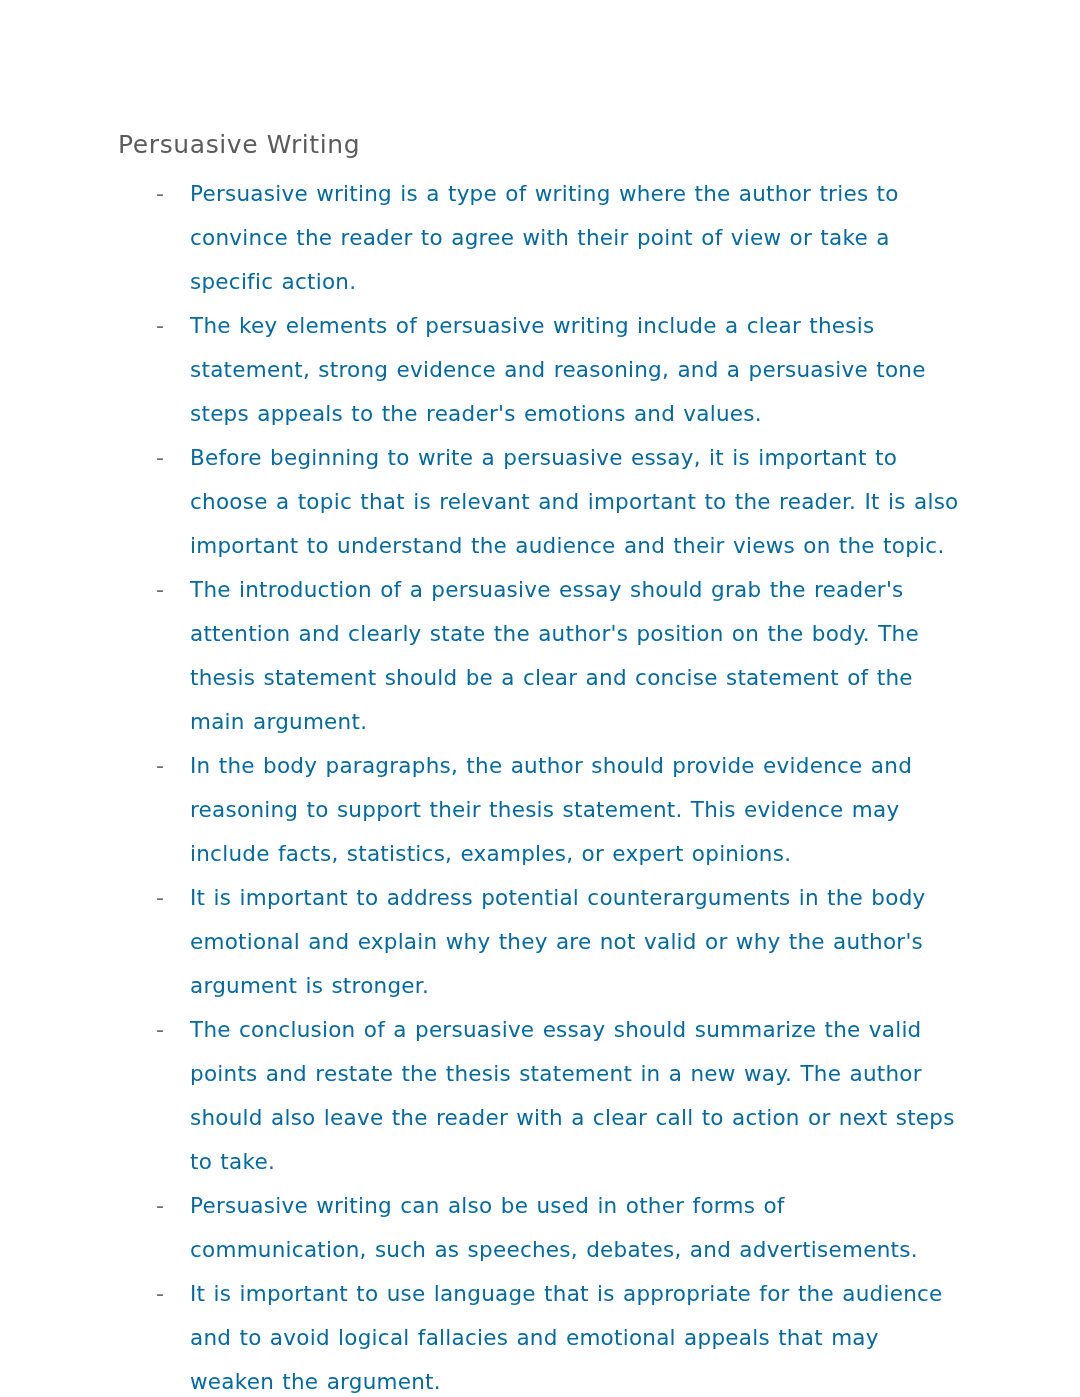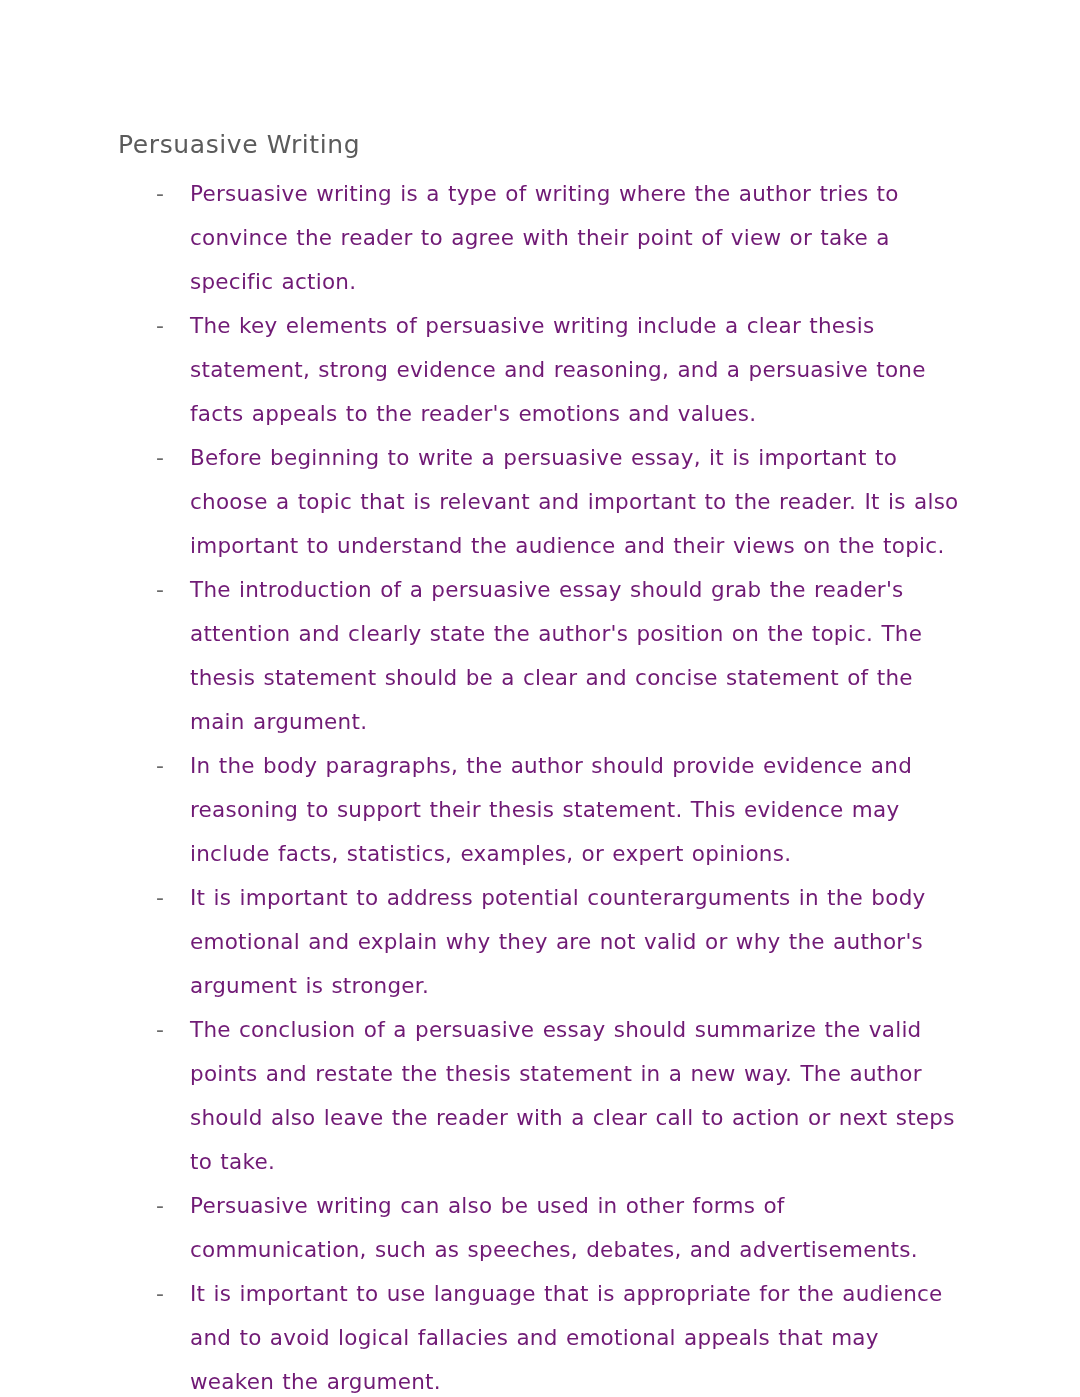"Persuasive writing is a type" .bullet-text { color: #701a75 -> #0369a1 }
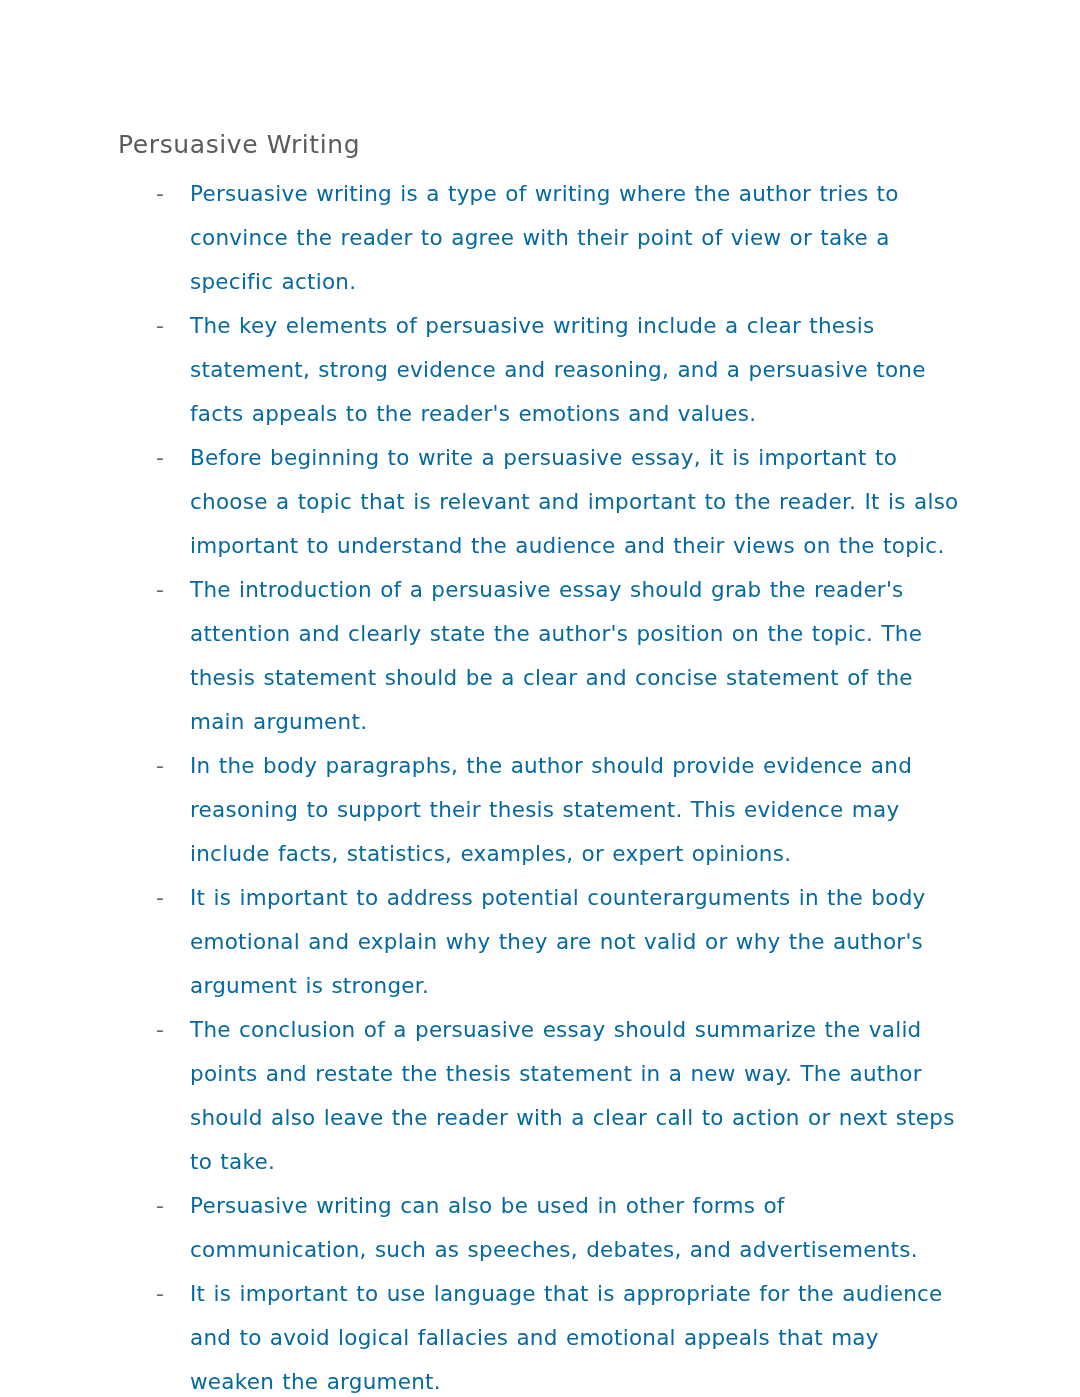"The key elements of persuasive" span.bullet-text { text: facts -> steps }
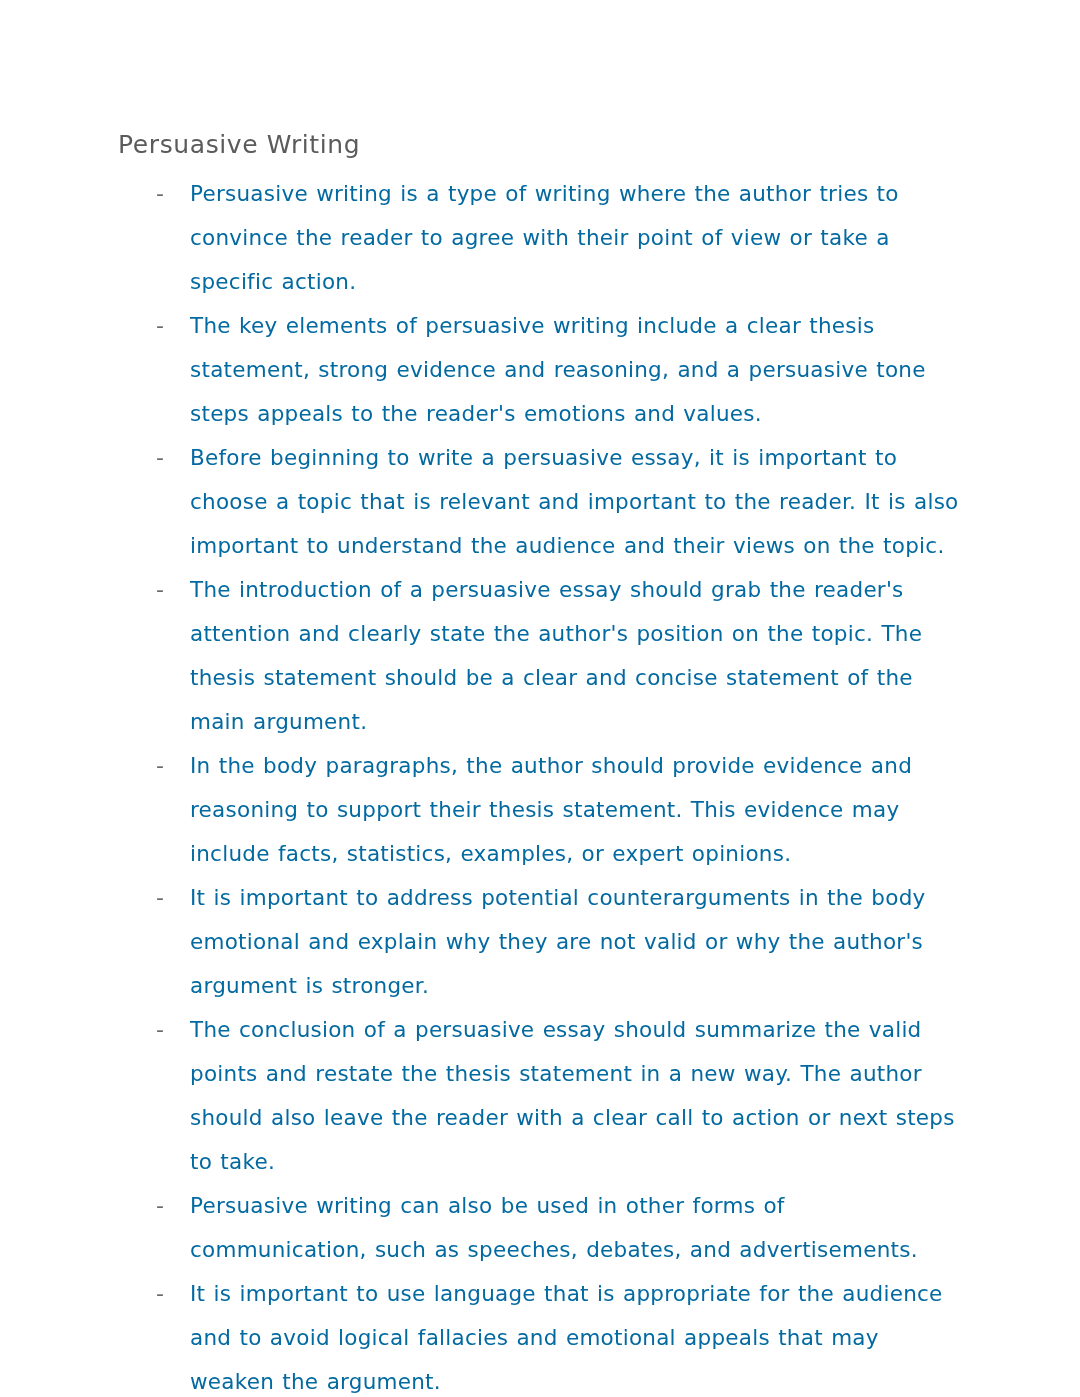"The introduction of a persuasive" span.bullet-text { text: topic -> body }
